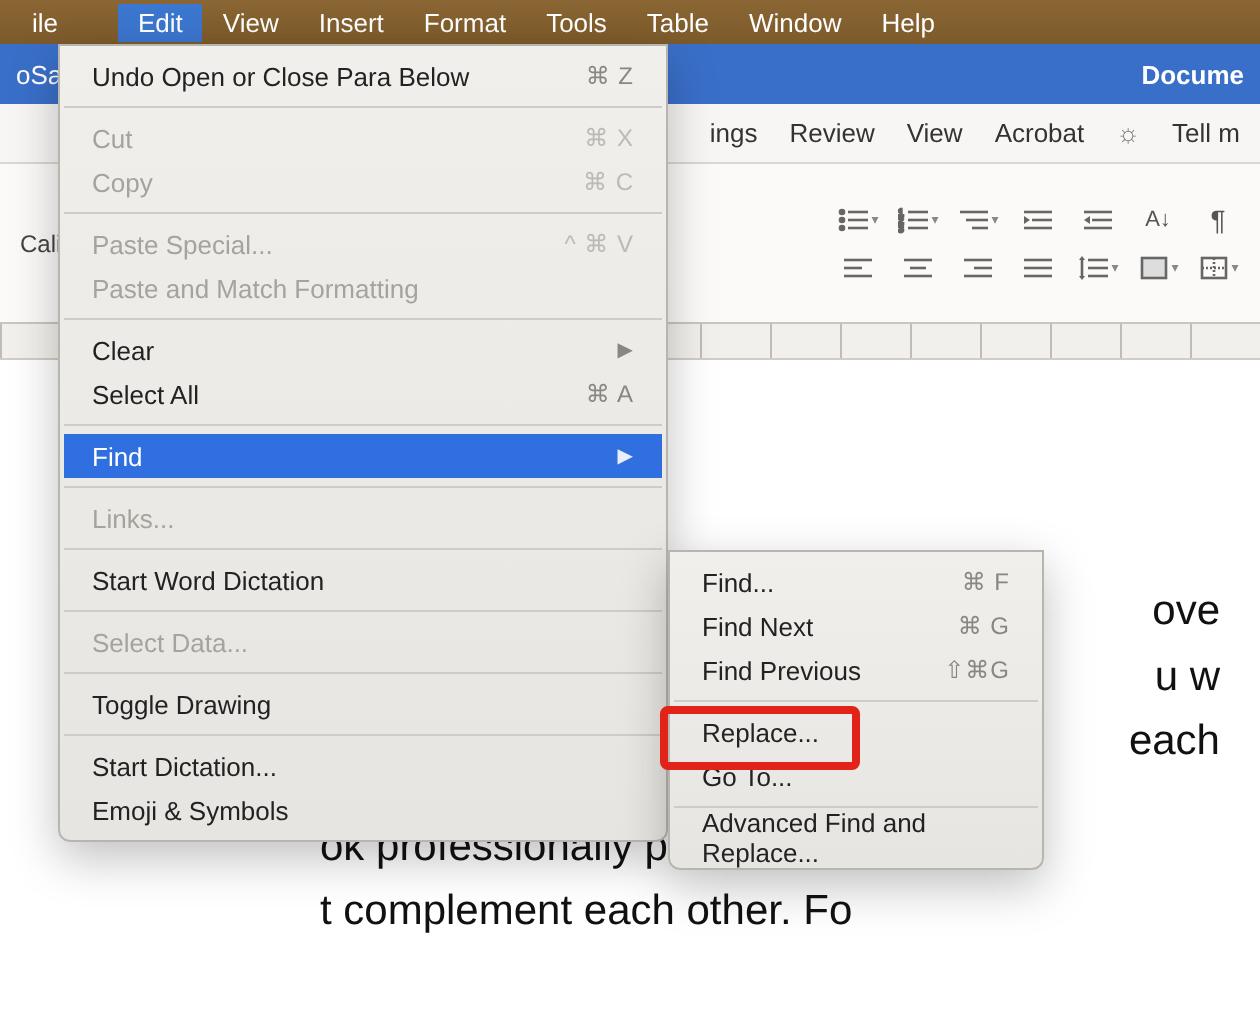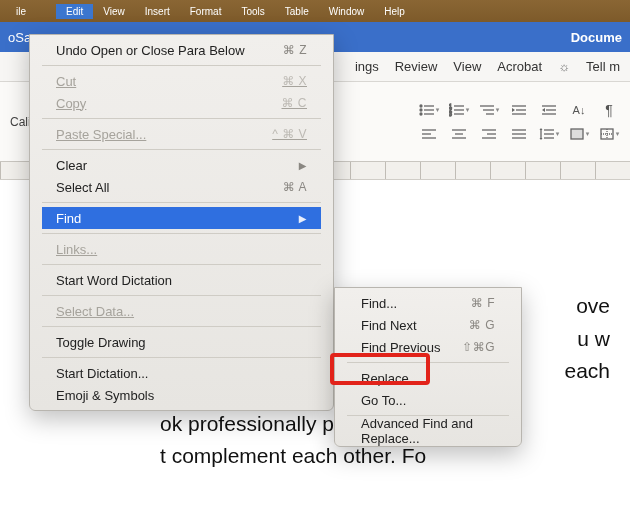"ile" .mac-menu { font-size: 10px -> 13px }
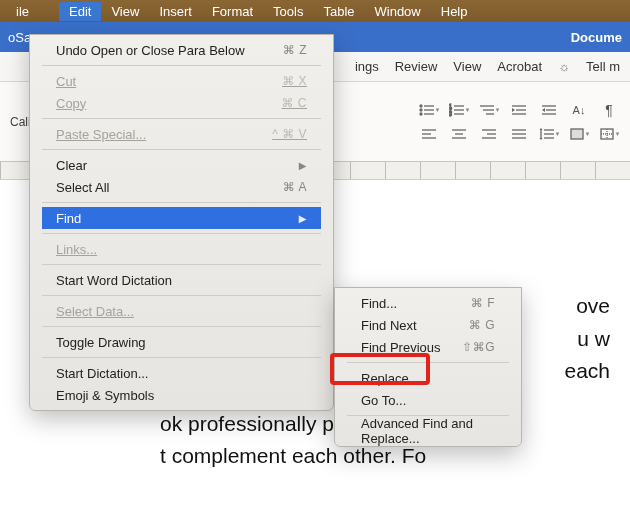"Undo Open or Close Para" .dropdown { margin-top: 12px -> none; padding: 4px 12px -> 4px 2px }
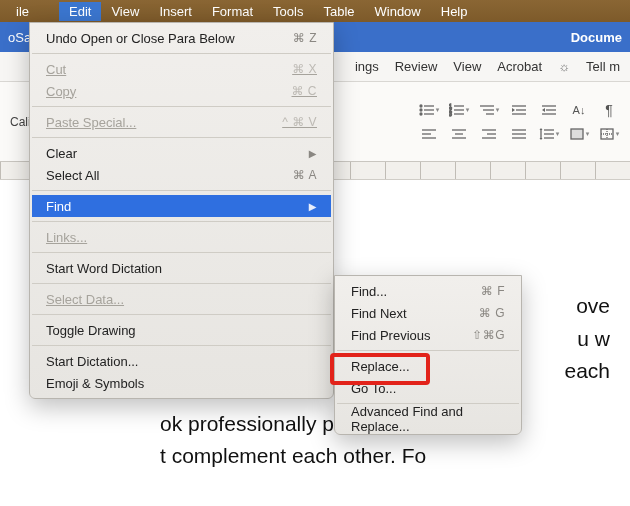"Cut" .dropdown .mi.disabled { text-decoration: underline -> none }
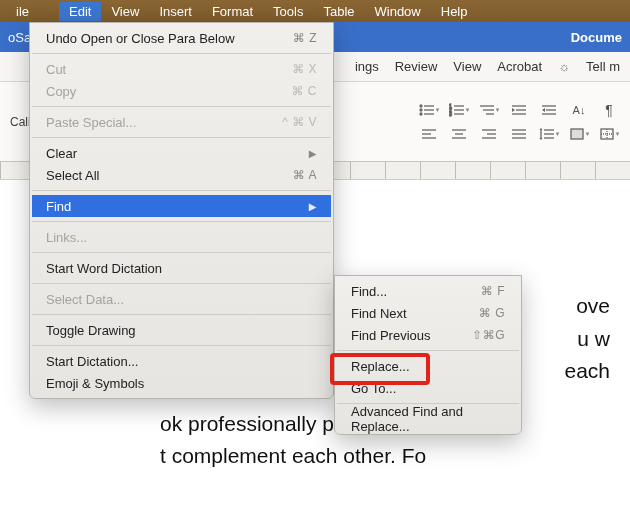"Paste and Match Formatting" div.mi { html: none -> <div> <span>Paste and Match Formatting</span> <span></span> </div> }
